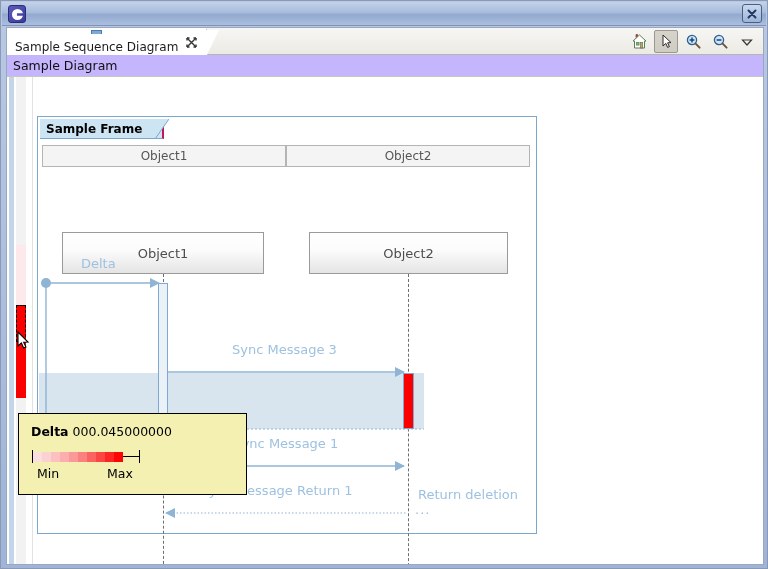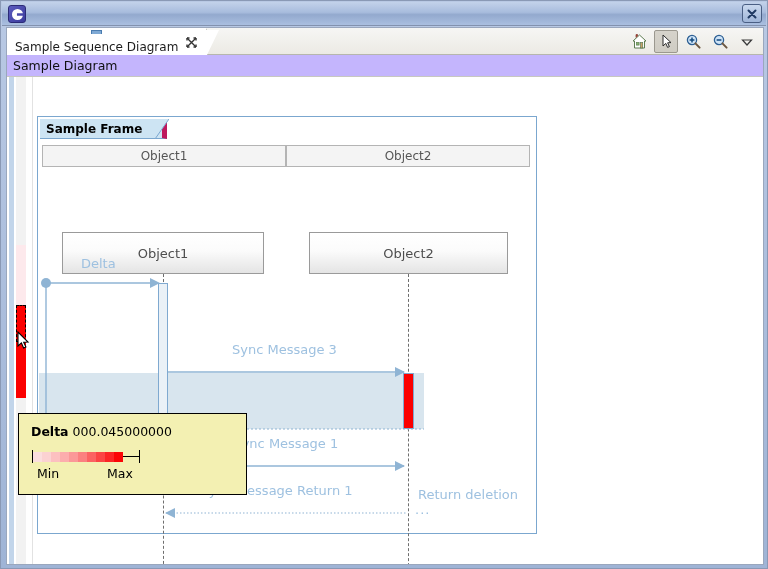"Sample Frame" .frame-tag { border-right: 5px solid #be185d -> 2px solid #be185d }
